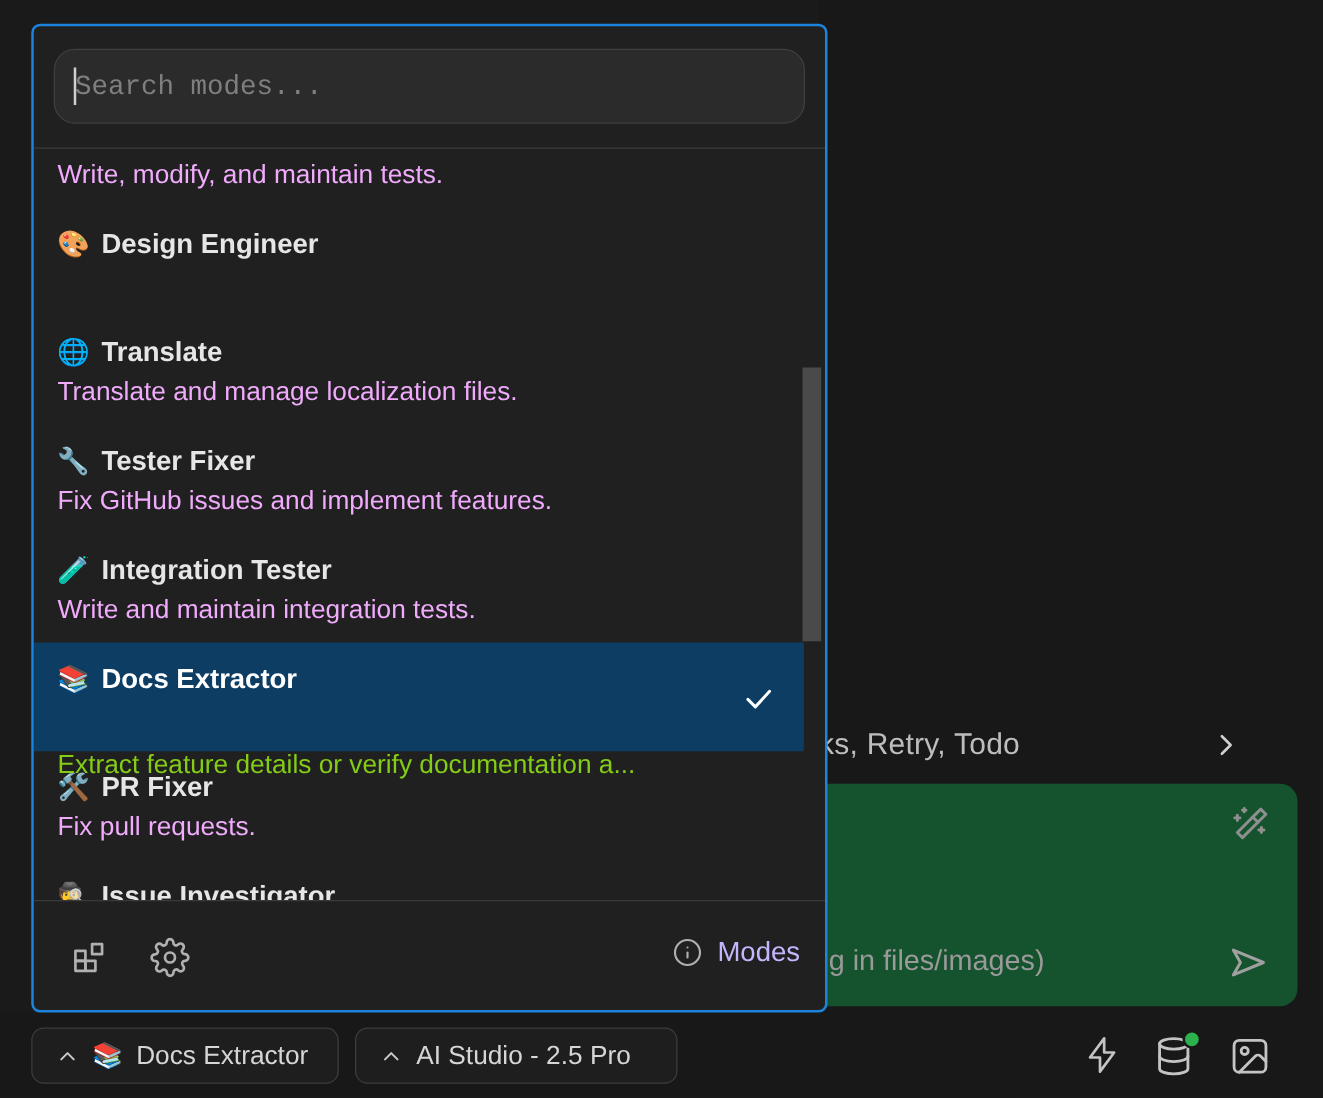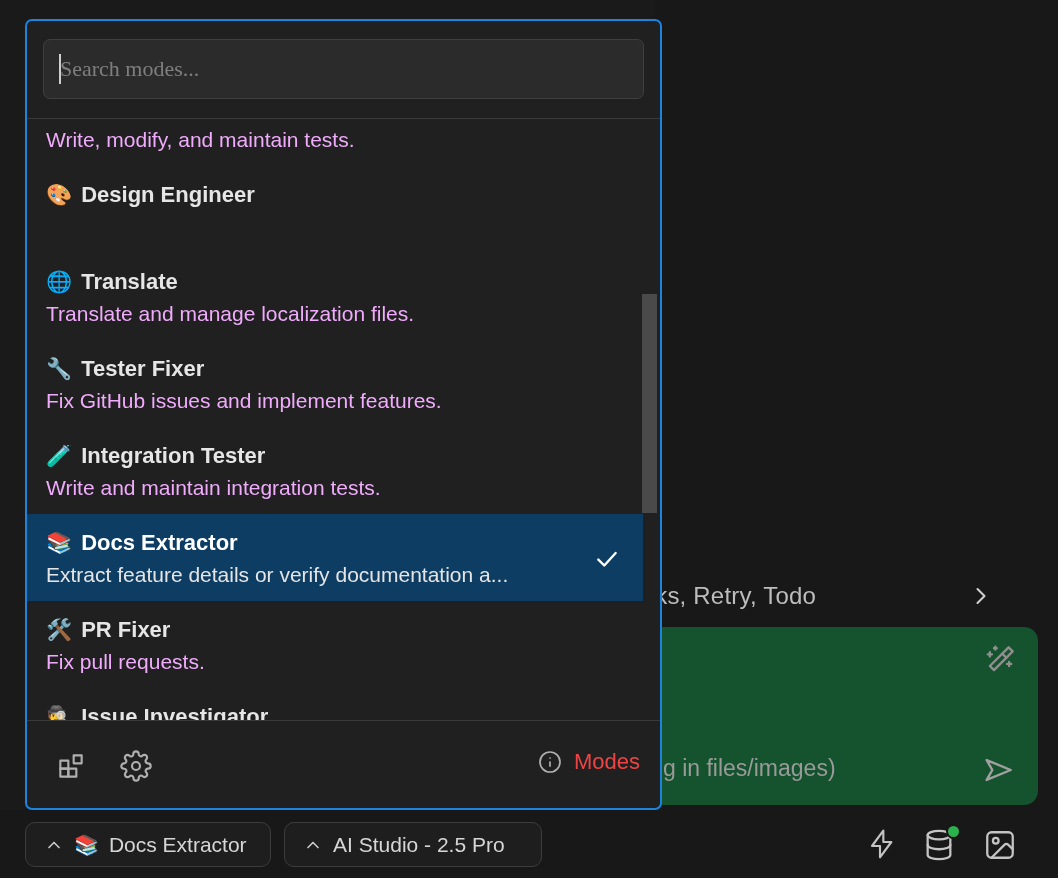"Search modes..." .search-input { border-radius: 7px -> 17px; font-family: Liberation Serif, serif -> Liberation Mono, monospace }
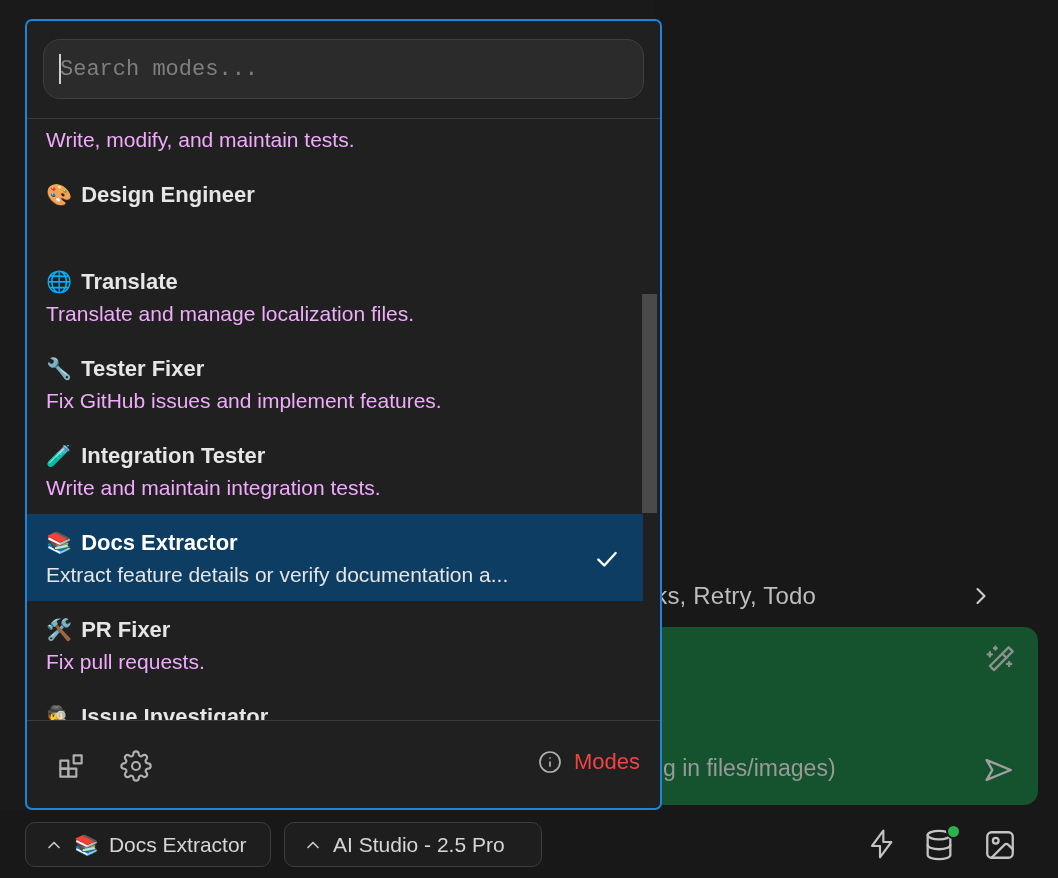"Extract feature details or verify" .mode-row.sel .mode-desc { color: #e5e5e5 -> #84cc16; margin-top: none -> 37px }
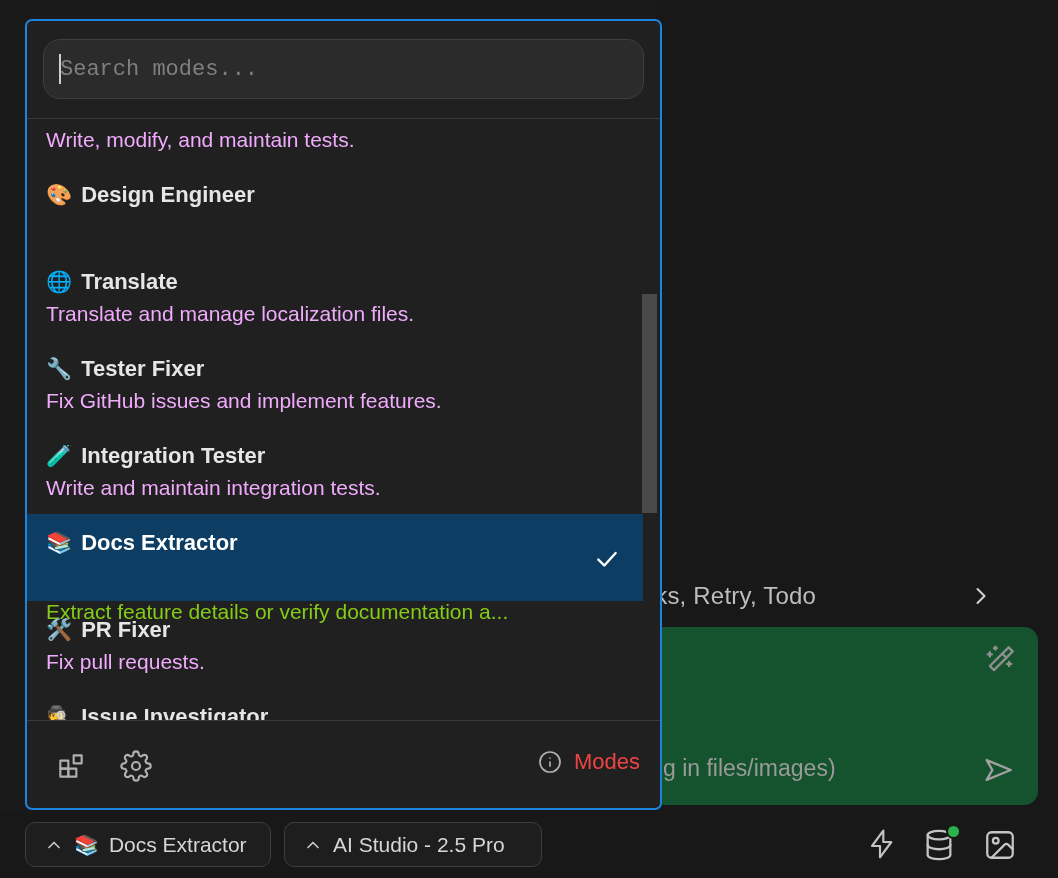"Modes" .modes-label { color: #ef4444 -> #c4b5fd }
